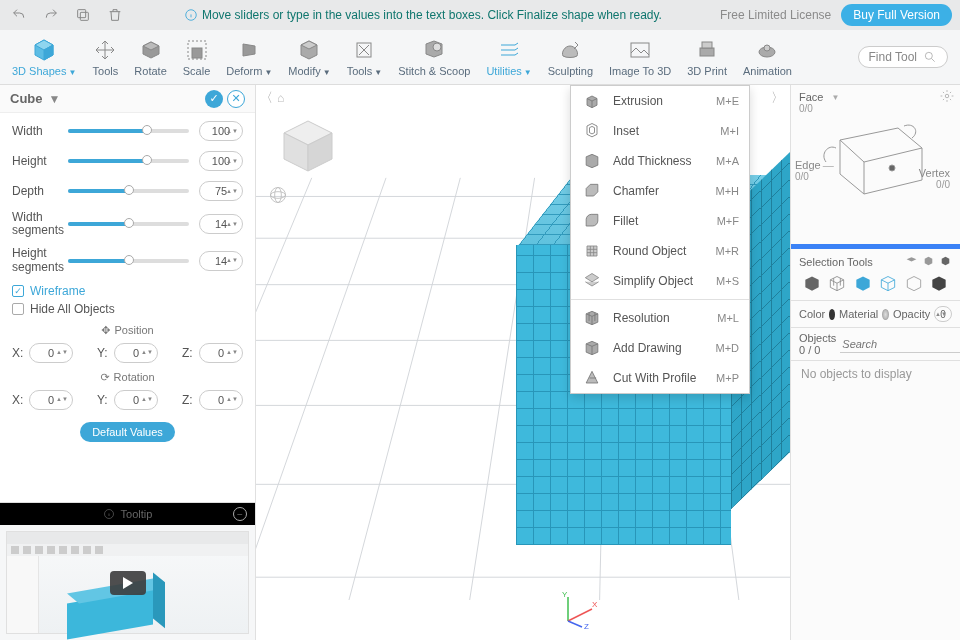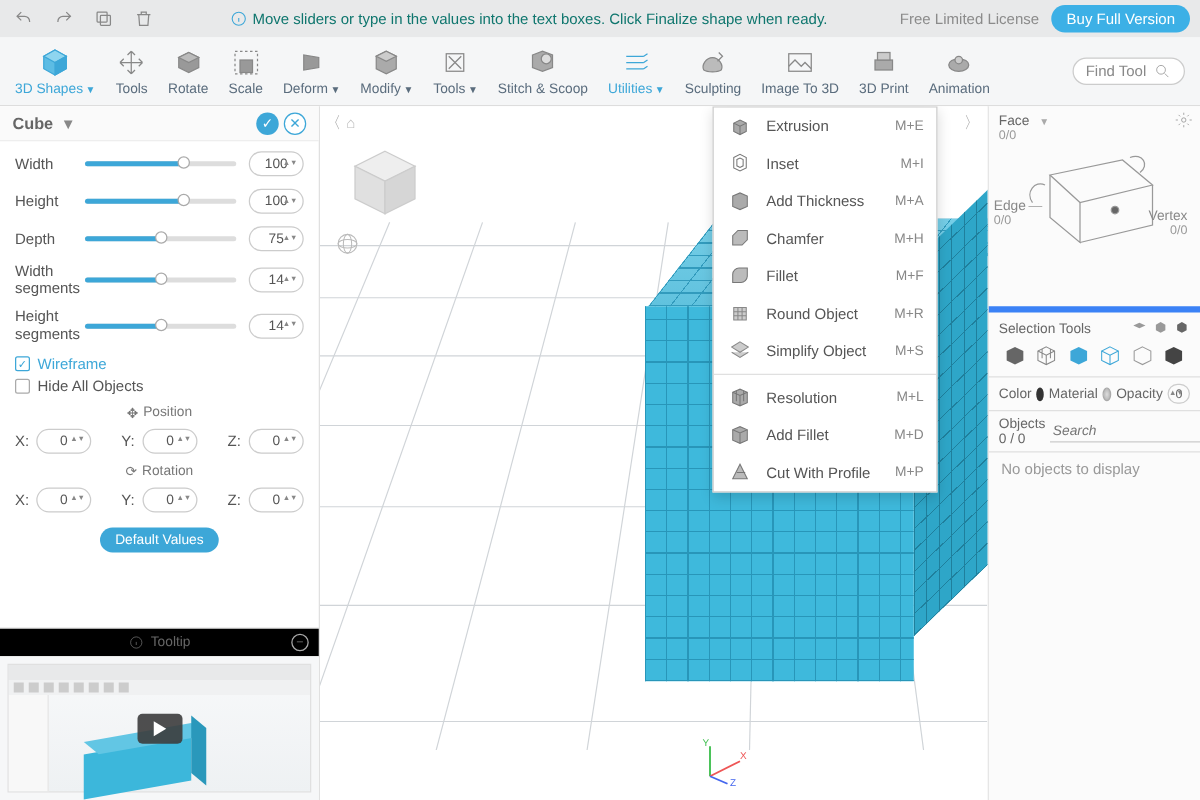"Add Fillet" span.dlbl { text: Fillet -> Drawing }
